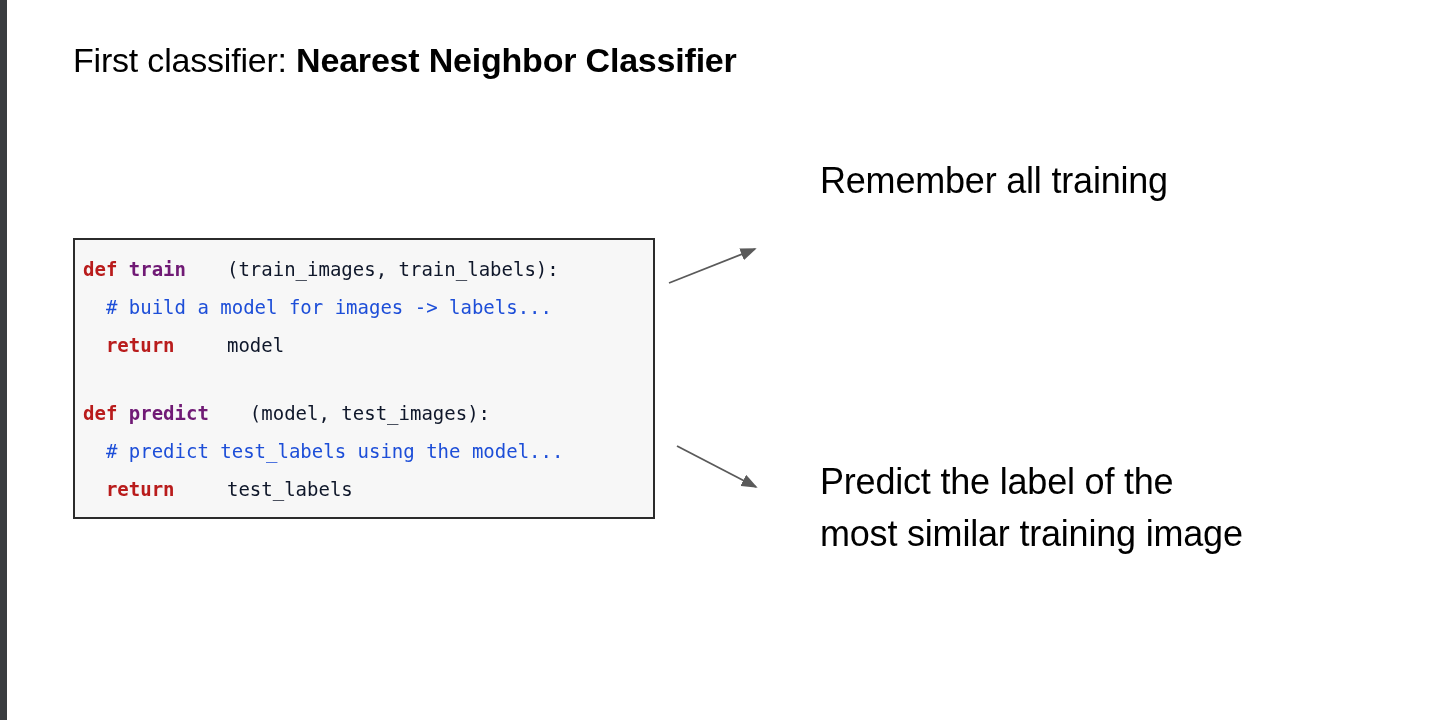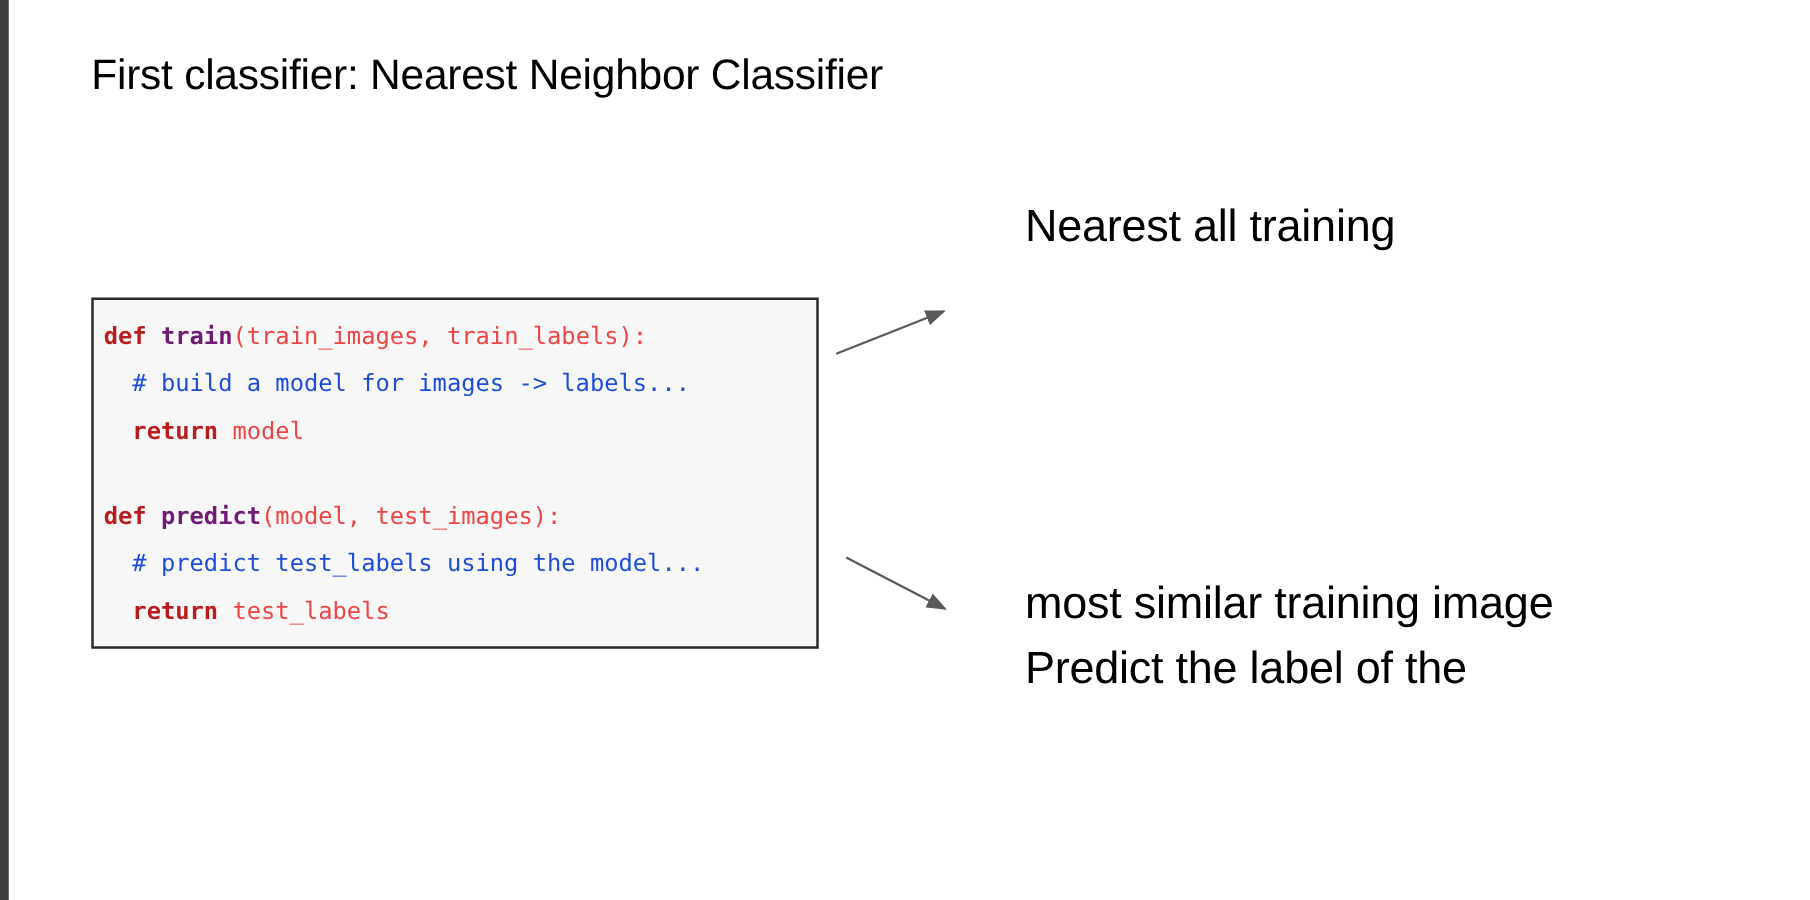"Nearest Neighbor Classifier" #page-title .title-bold { font-weight: 400 -> 700 }
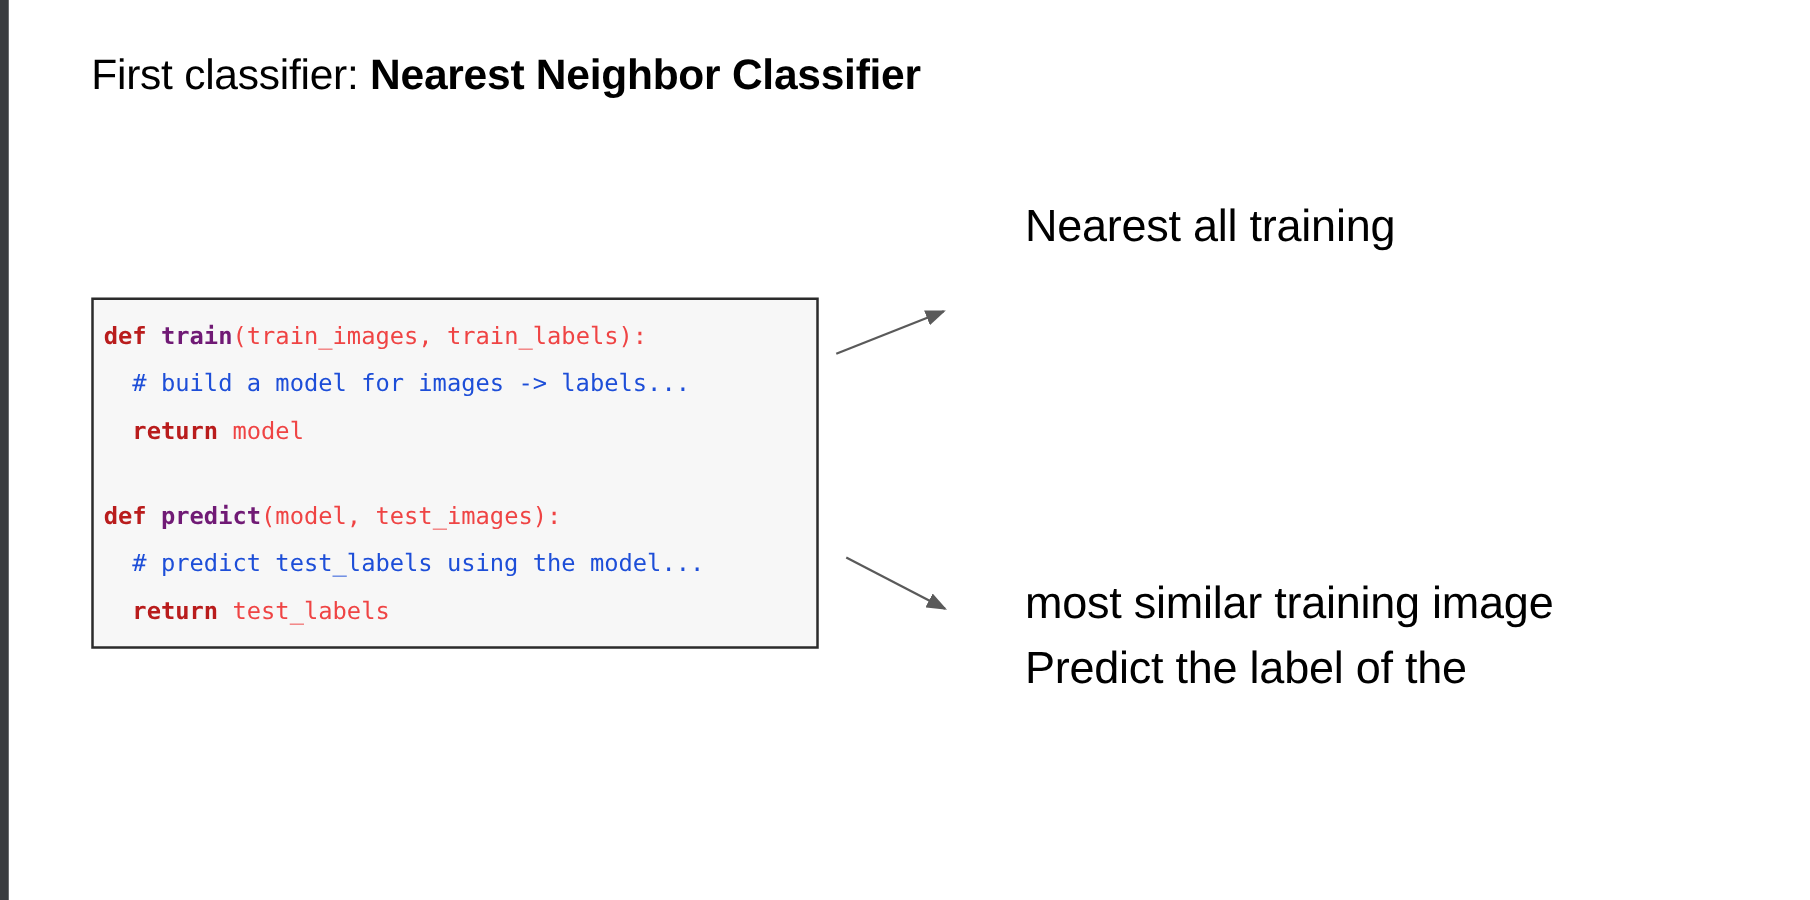"Nearest all training" div.annotation-line { text: Nearest -> Remember }
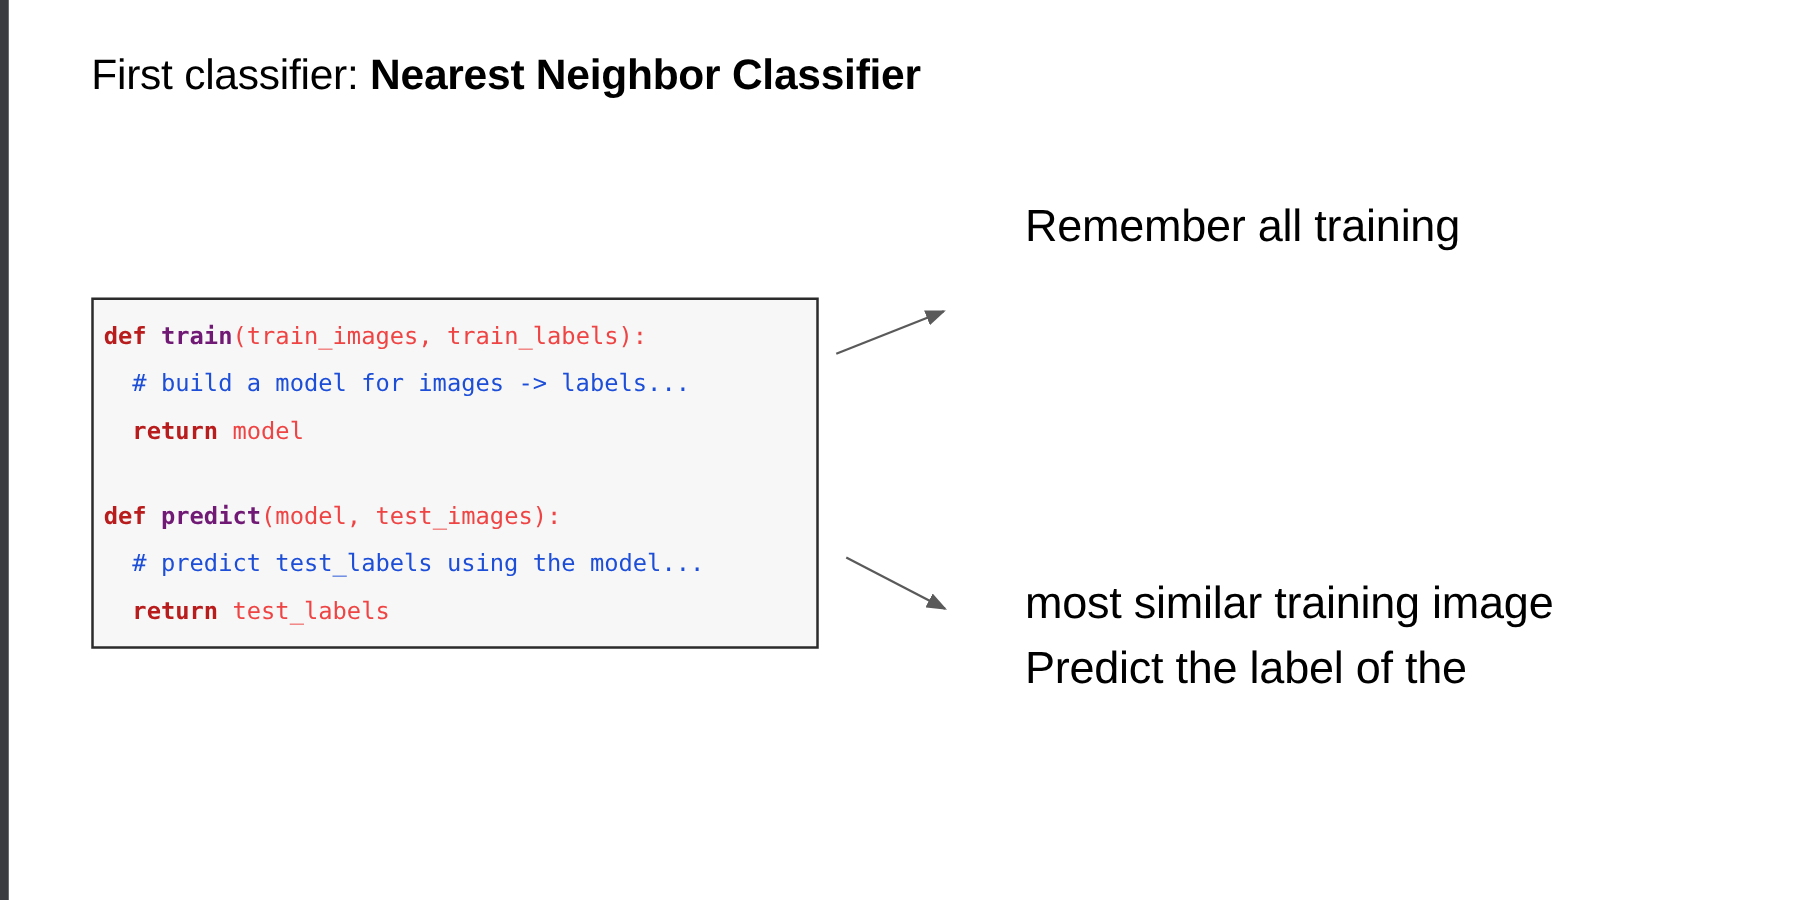"(train_images, train_labels):" .tok-plain { color: #ef4444 -> #0f172a; margin-left: none -> 41px }
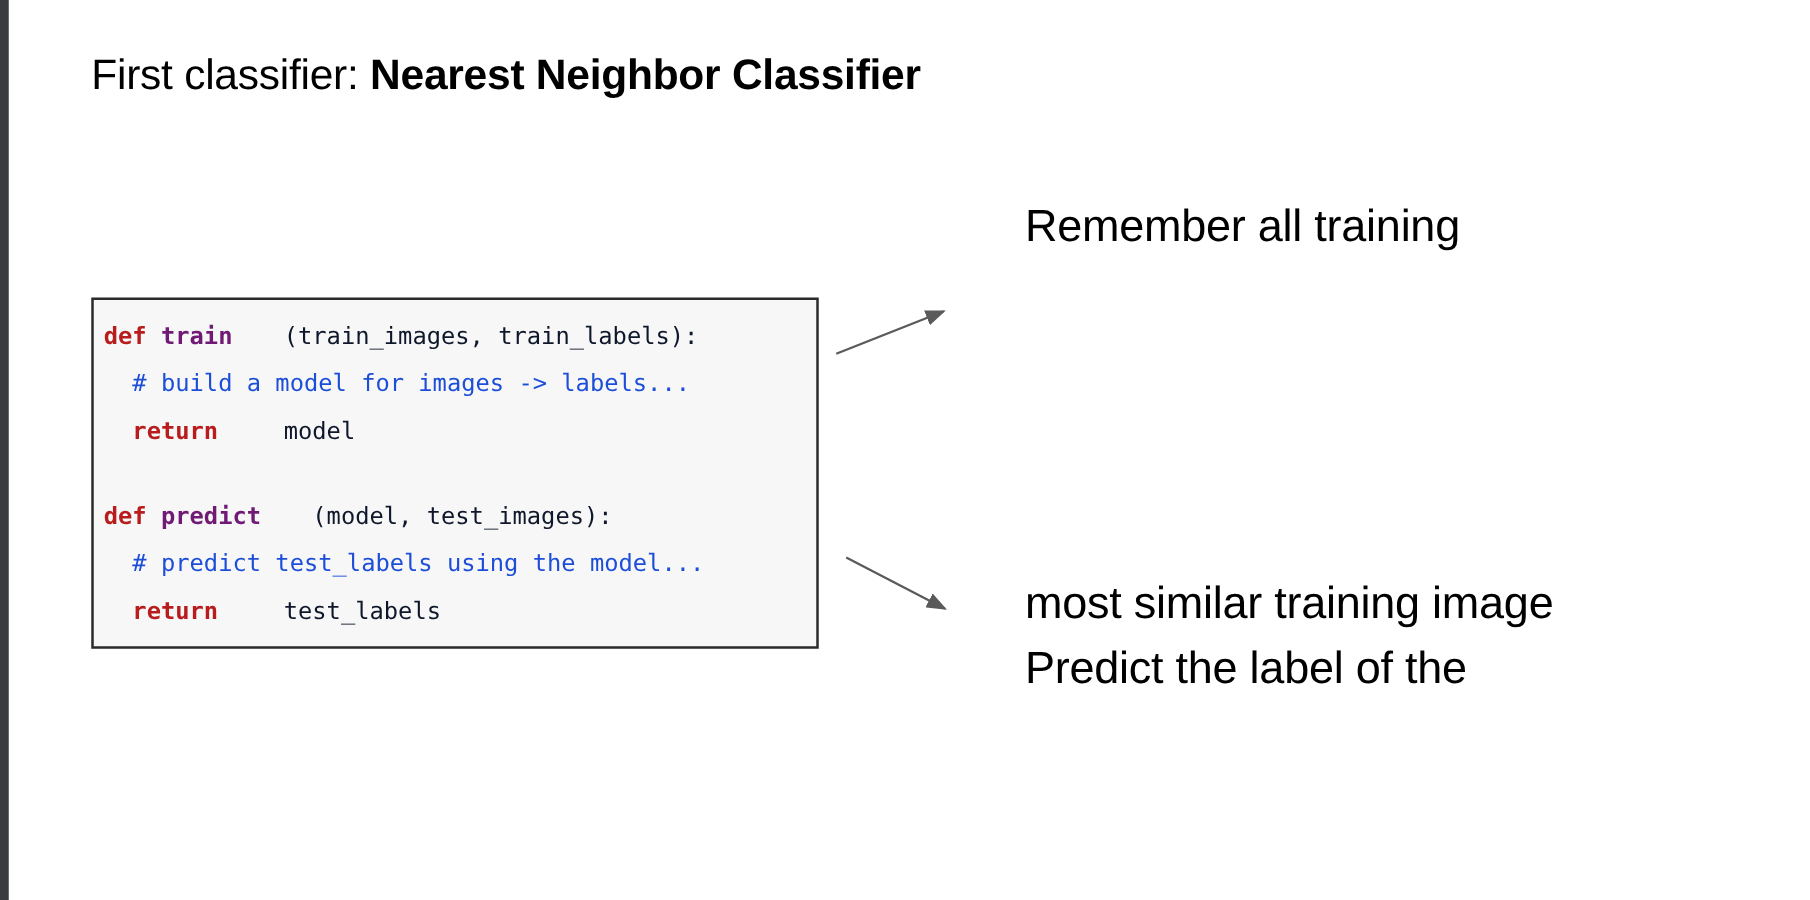"most similar training image" div.annotation-line { order: before "Predict the label of the" -> after "Predict the label of the" }
